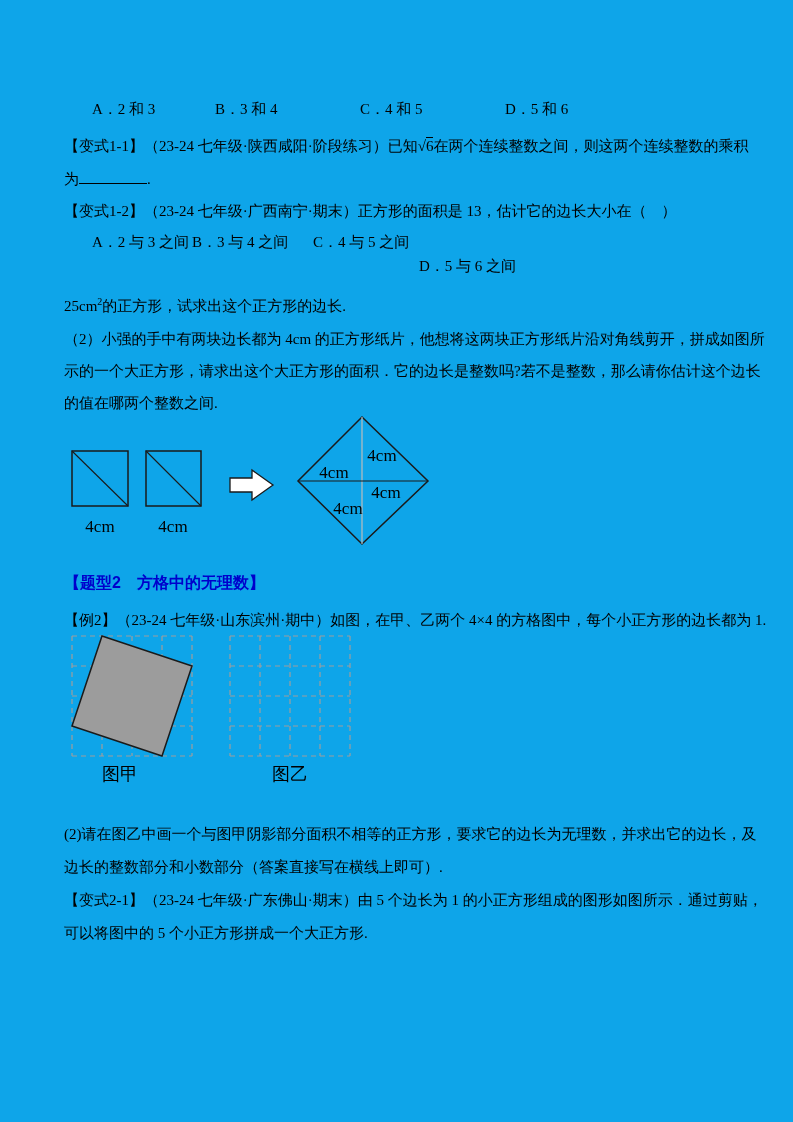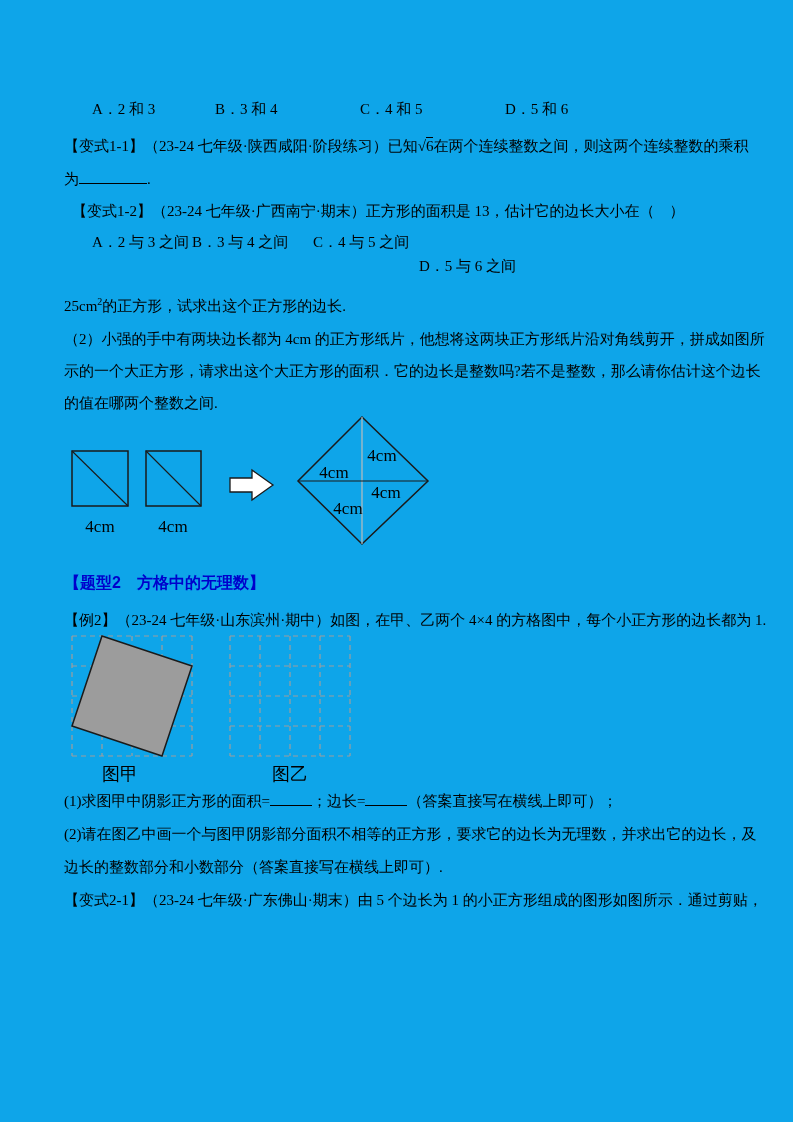"【变式1-2】（23-24 七年级·广西南宁·期末）正方形的面积是" div.ln { margin-left: 8px -> none }
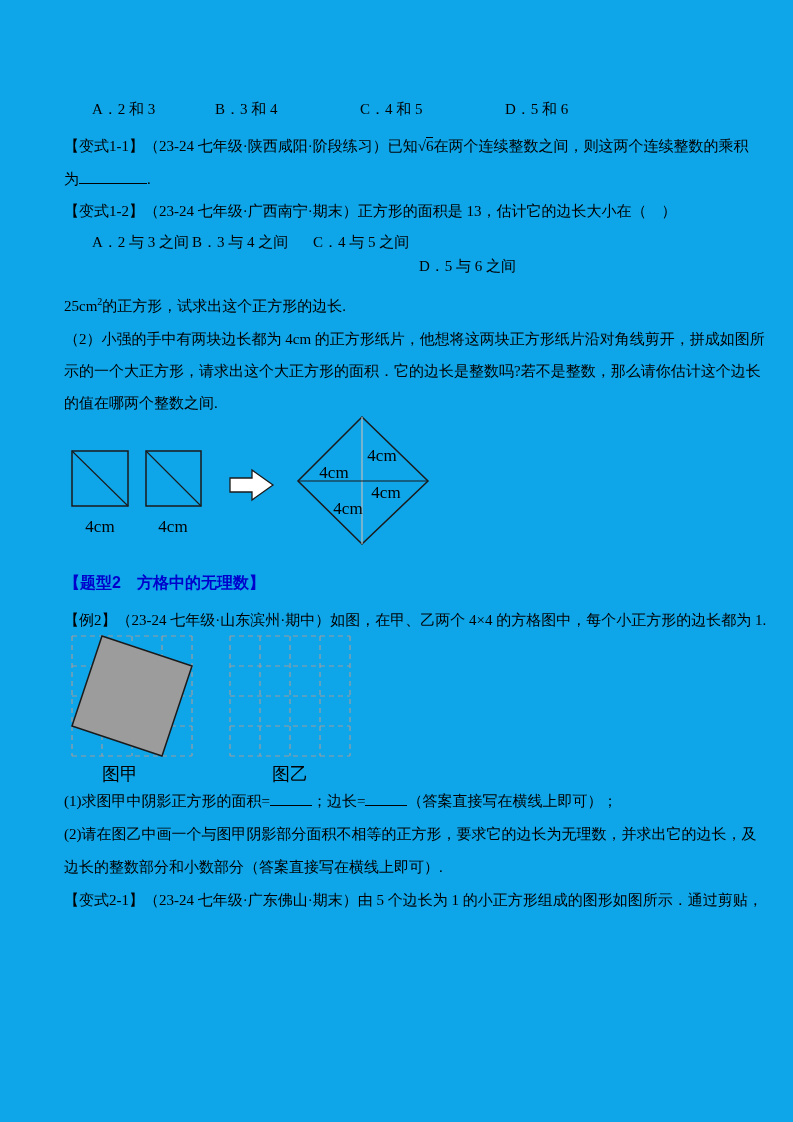"(1)求图甲中阴影正方形的面积= ；边长= （答案直接写在横线上即可）；" div.ln { html: <div> <span>(1)求图甲中阴影正方形的面积=</span><span></span><span>；边长=</span><span></span><span>（答案直接写在横线上即可）；</span> </div> -> none }
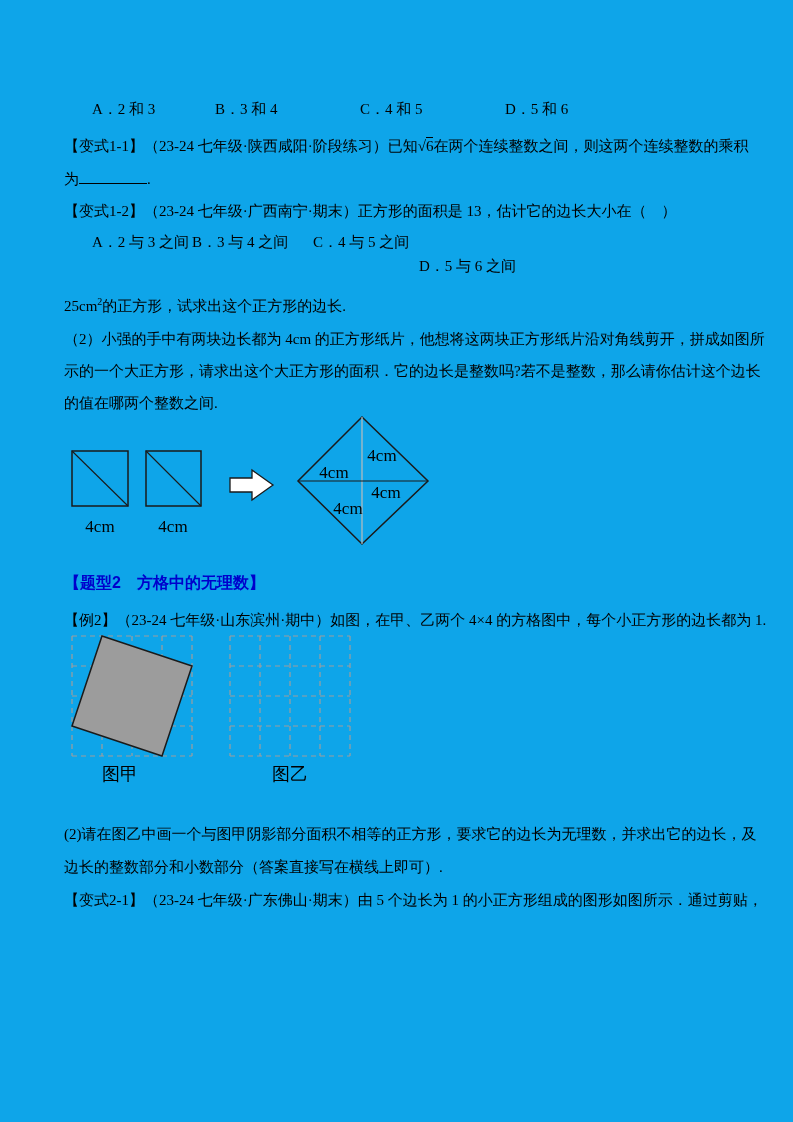"可以将图中的 5 个小正方形拼成一个大正方形." div.ln { html: none -> <div> <span>可以将图中的 5 个小正方形拼成一个大正方形.</span> </div> }
